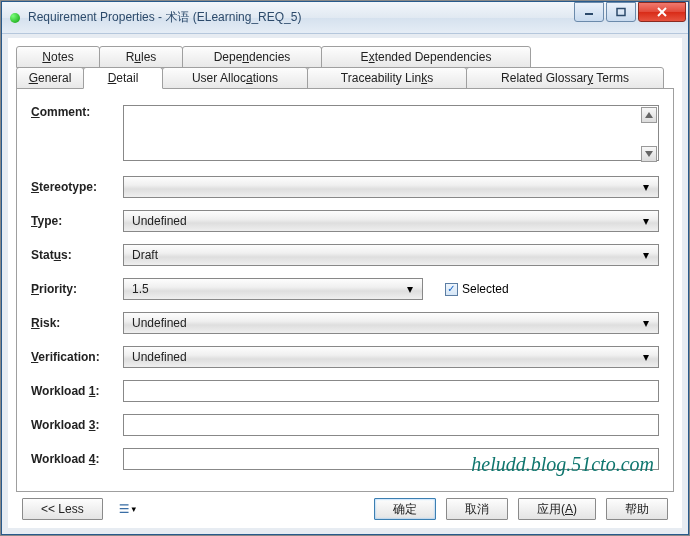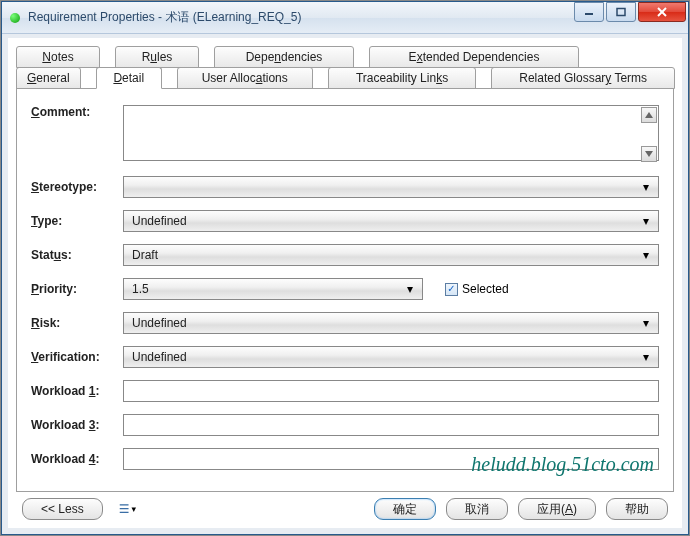"Notes" .tabs-row { gap: 16px -> 0 }
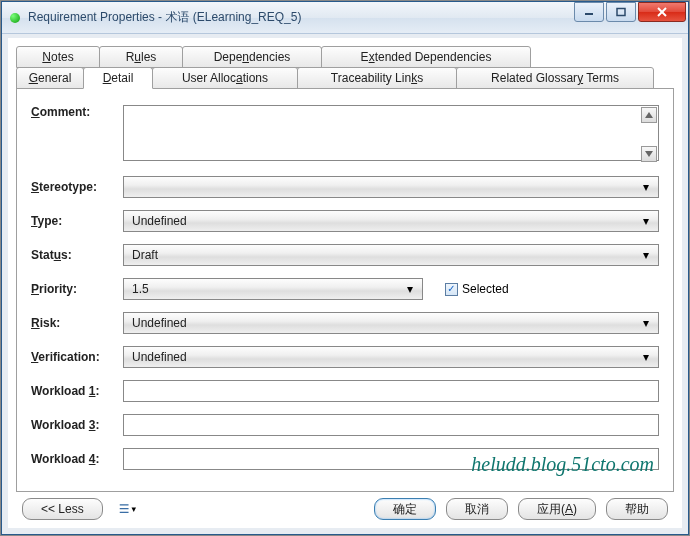"Detail" div.tab { width: 70px -> 80px }
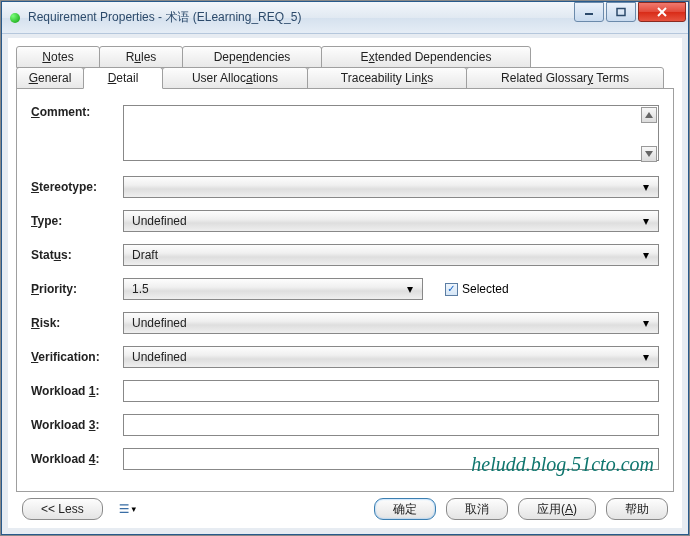"<< Less" .btn { border-radius: 9px -> 1px }
